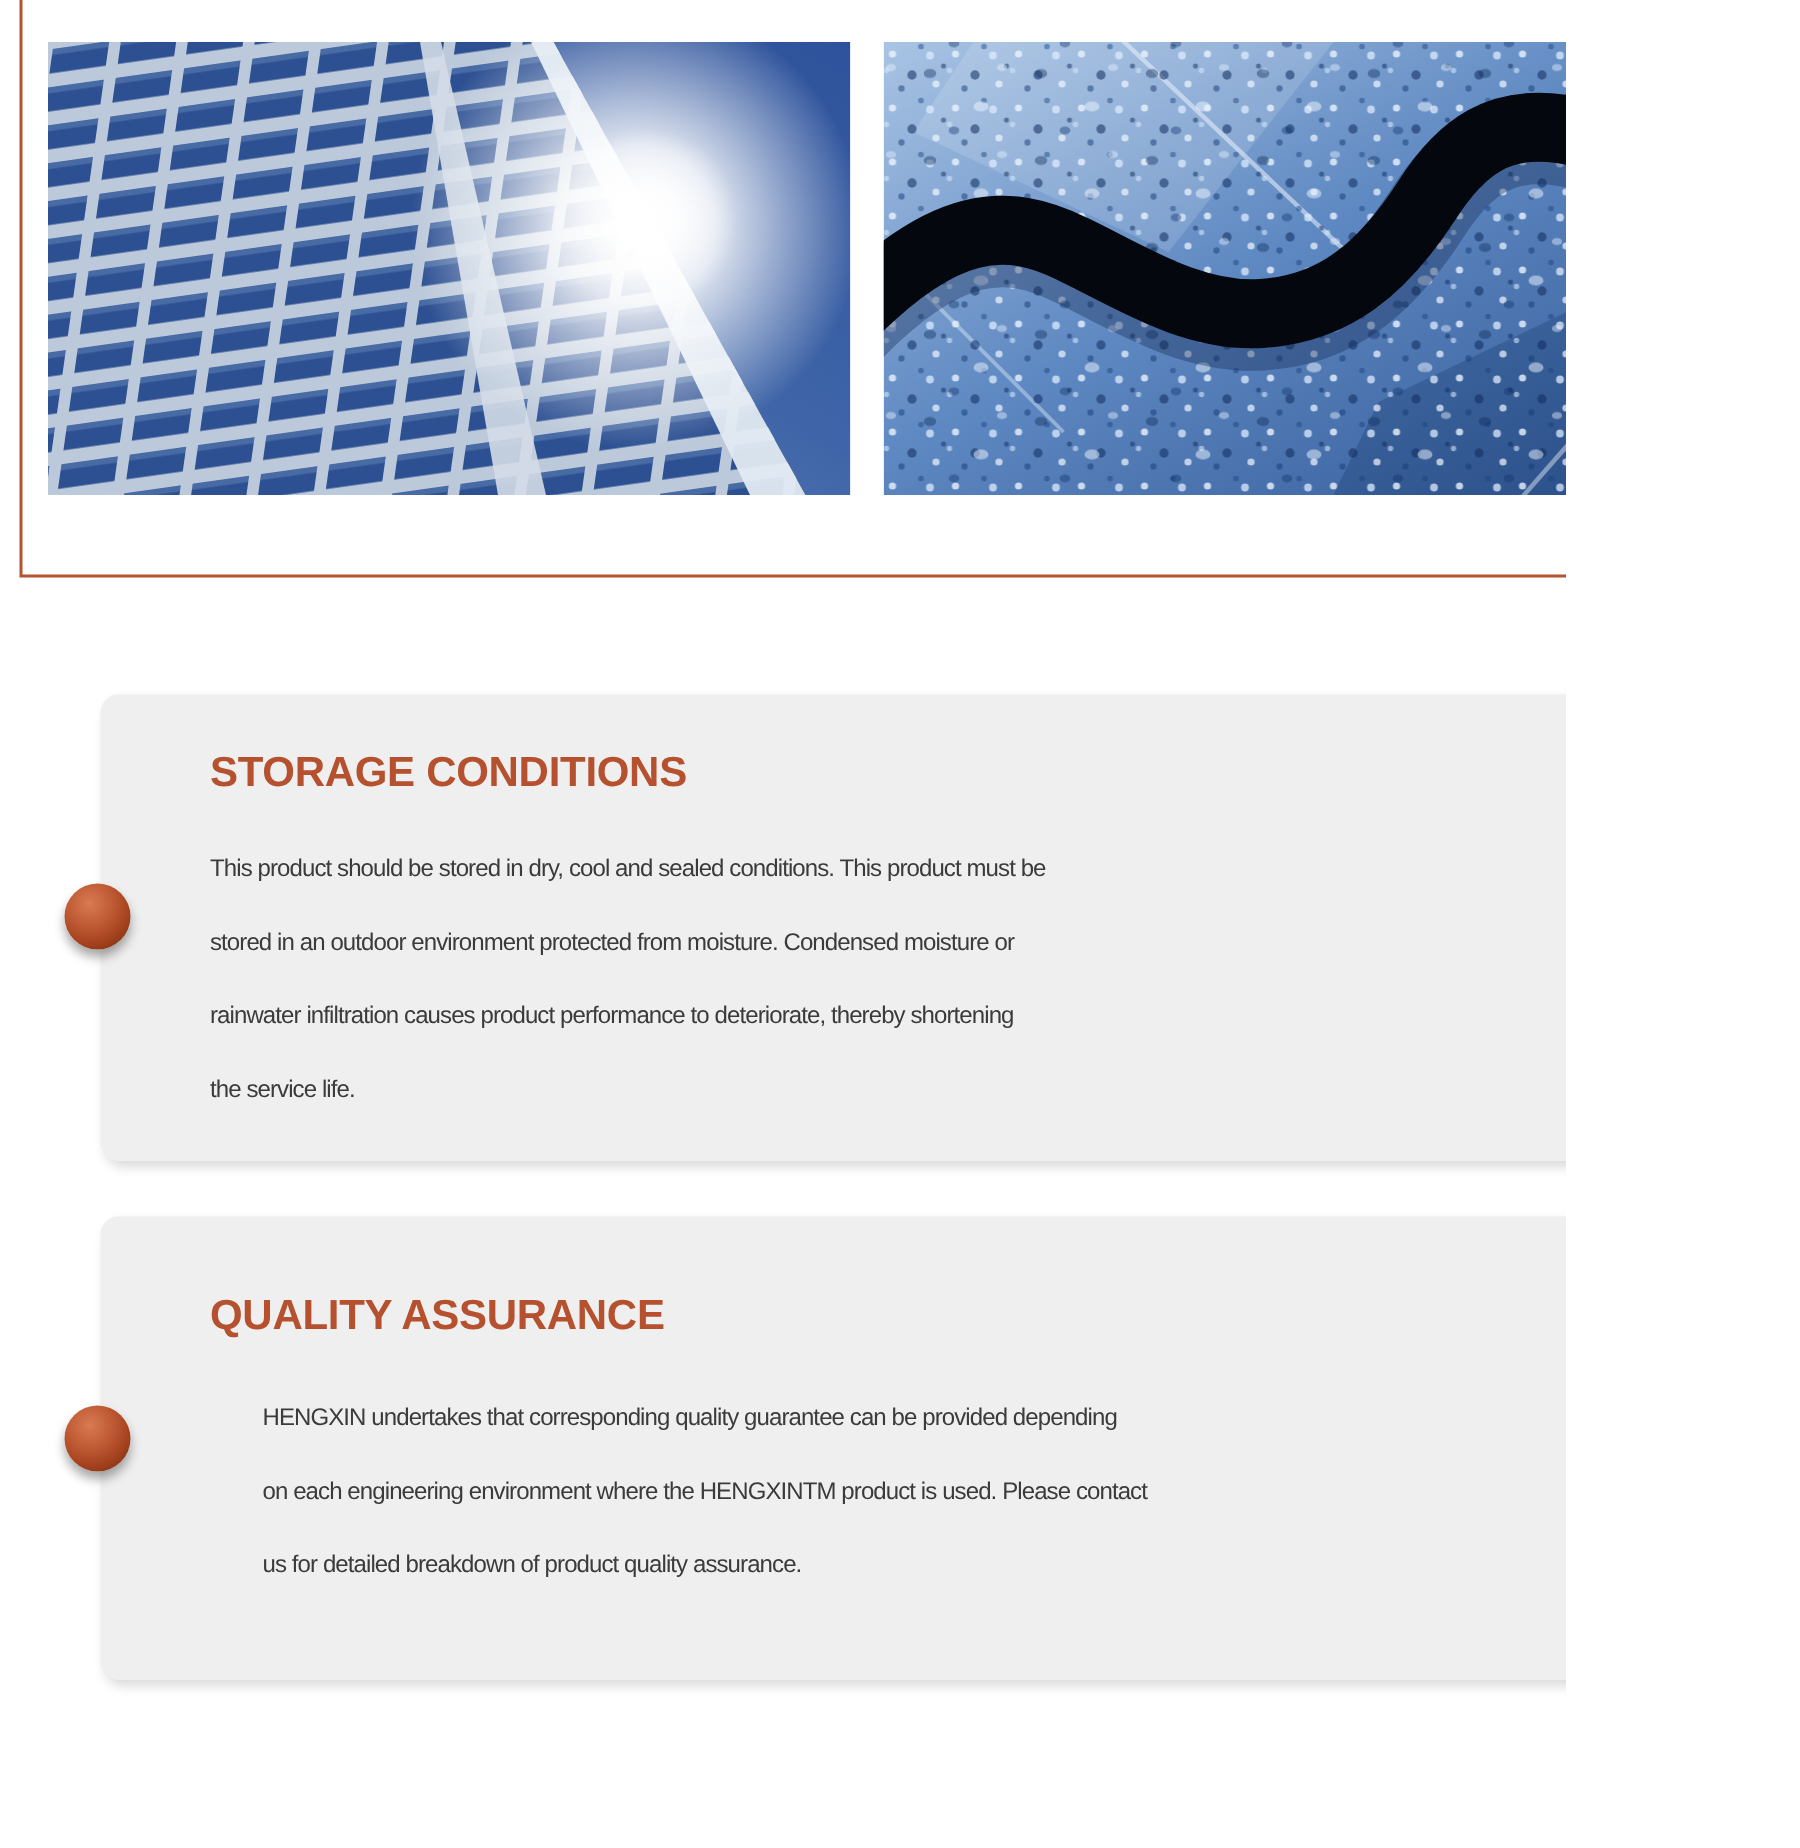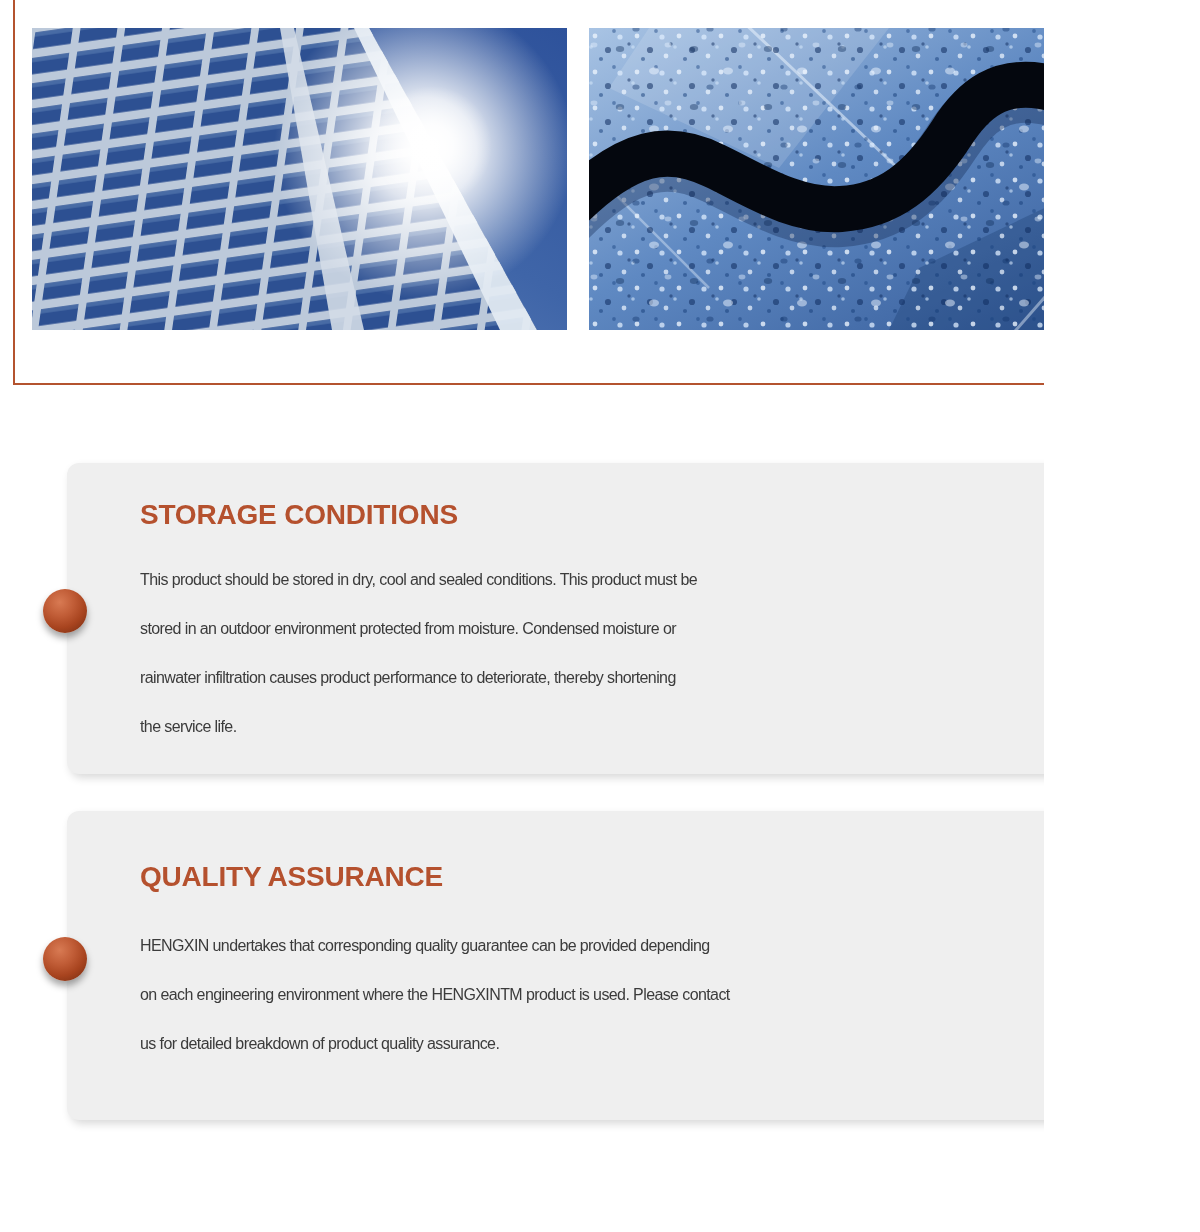"HENGXIN undertakes that corresponding" .card-2 .card-body { margin-left: none -> 35px }
